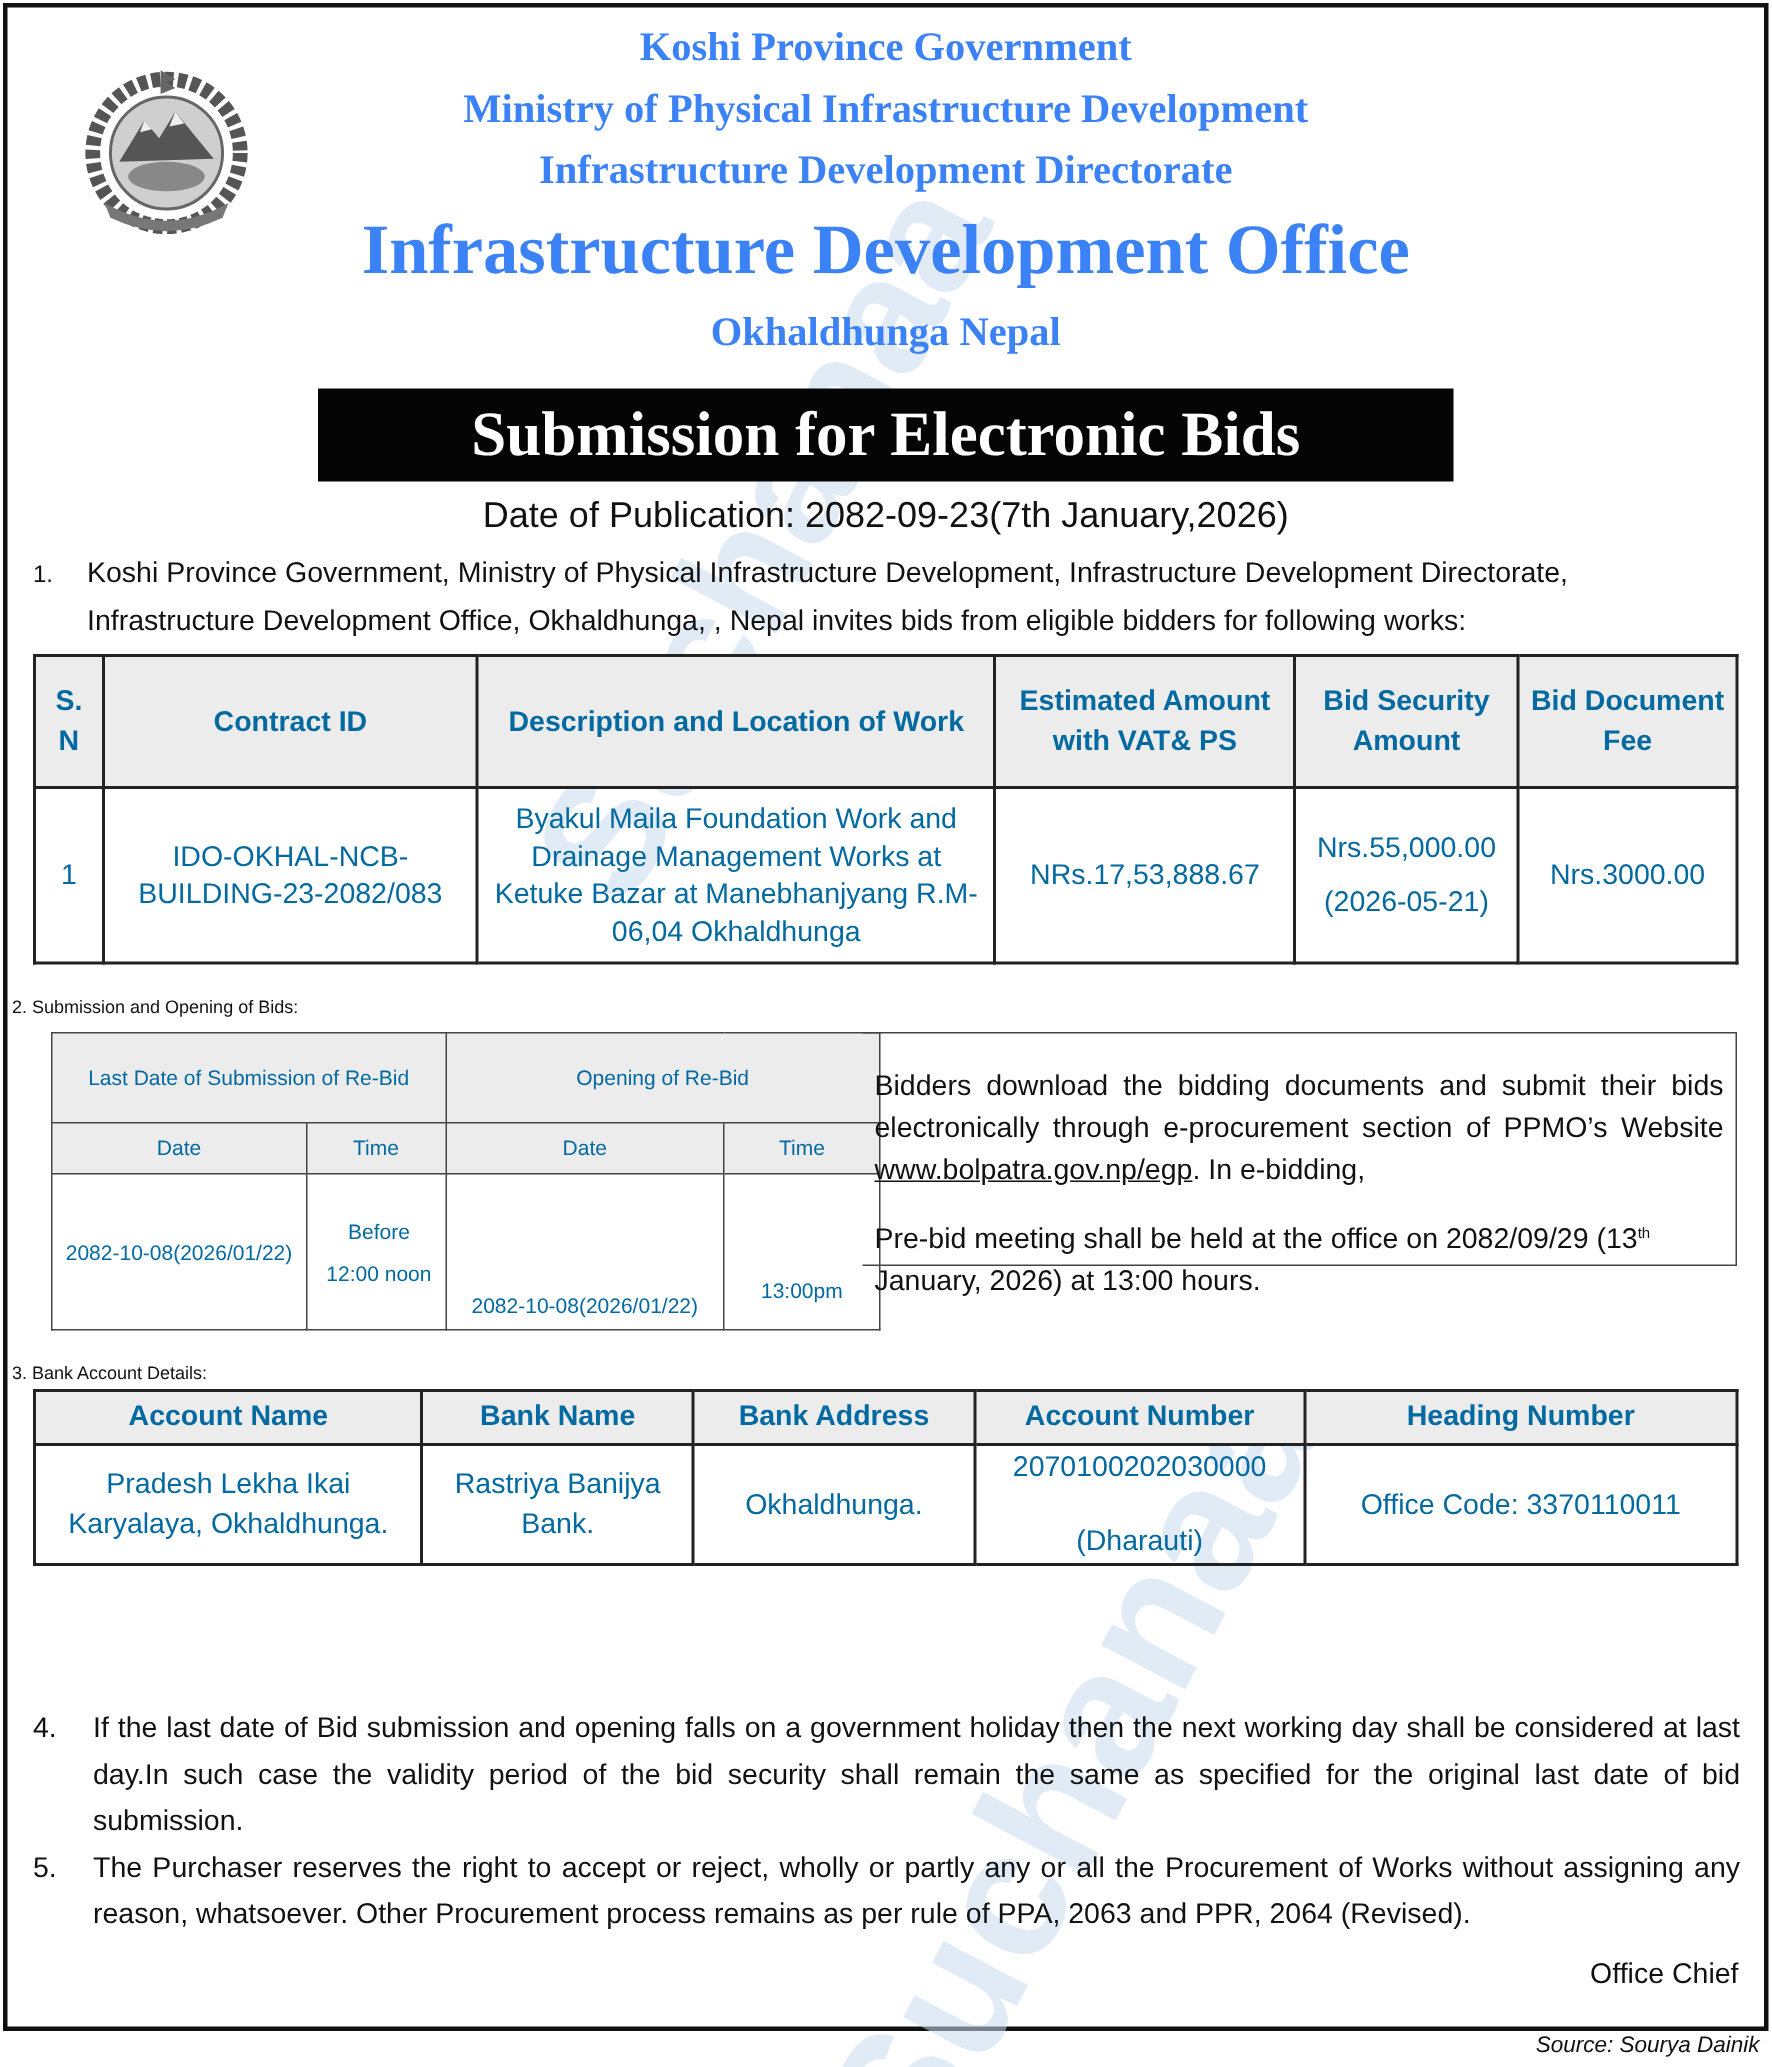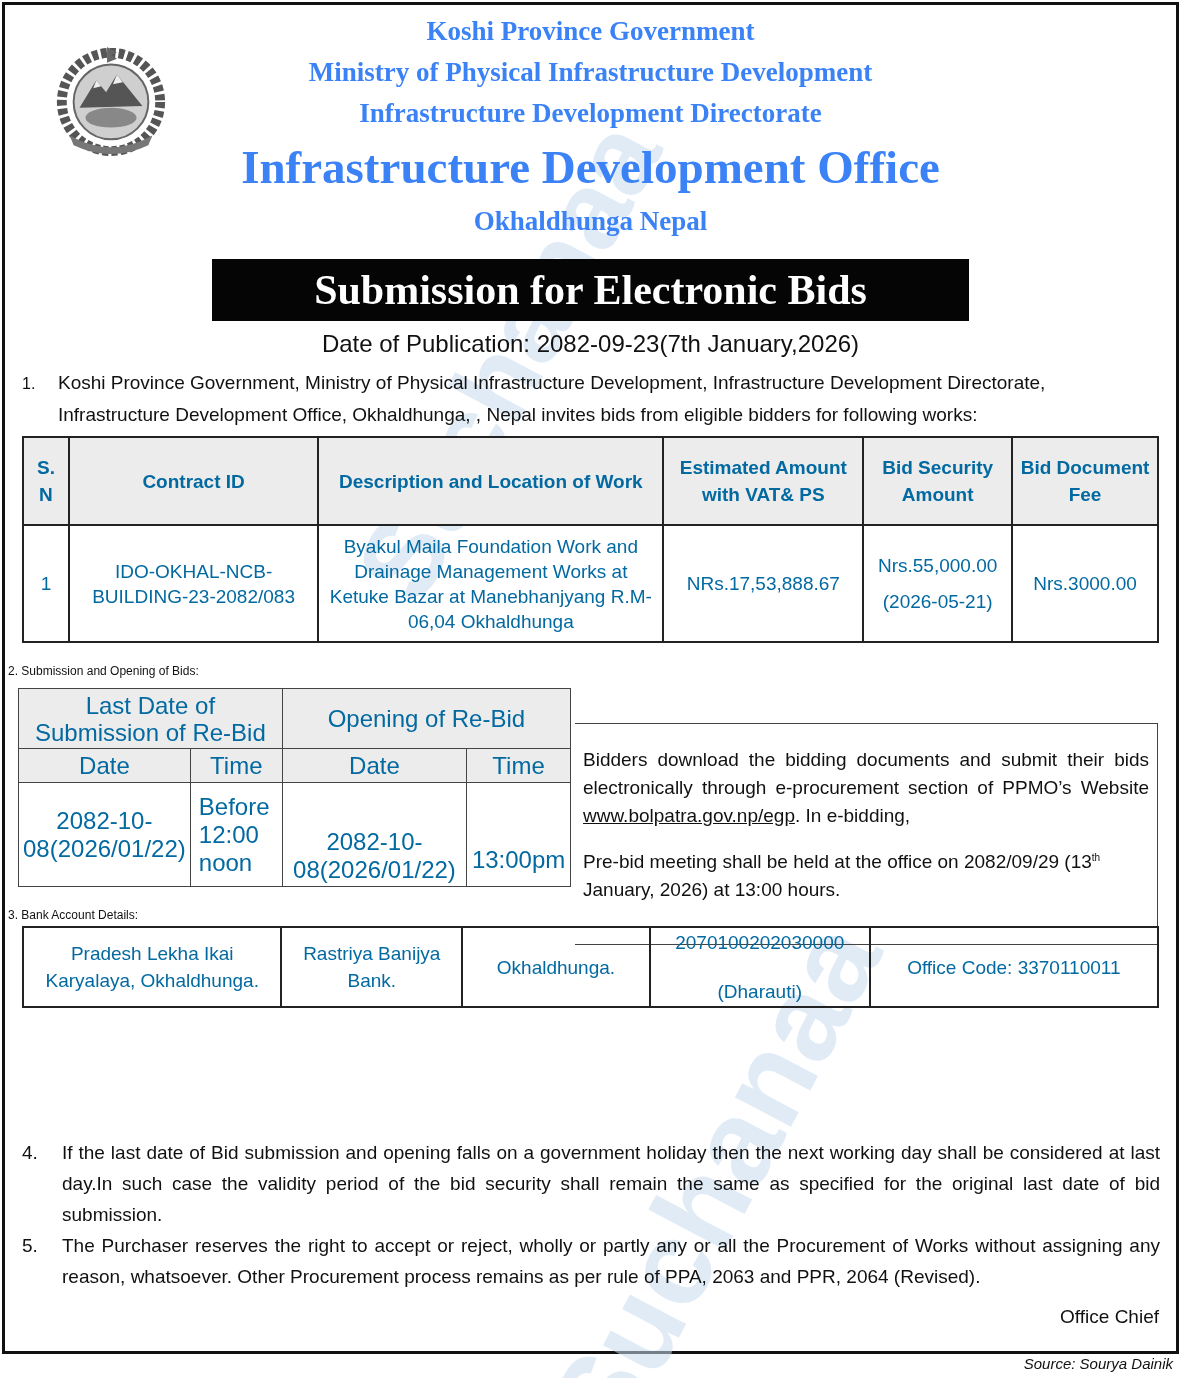"Last Date of Submission of" .t2 { font-size: 24px -> 14px; left: 18px -> 34px }
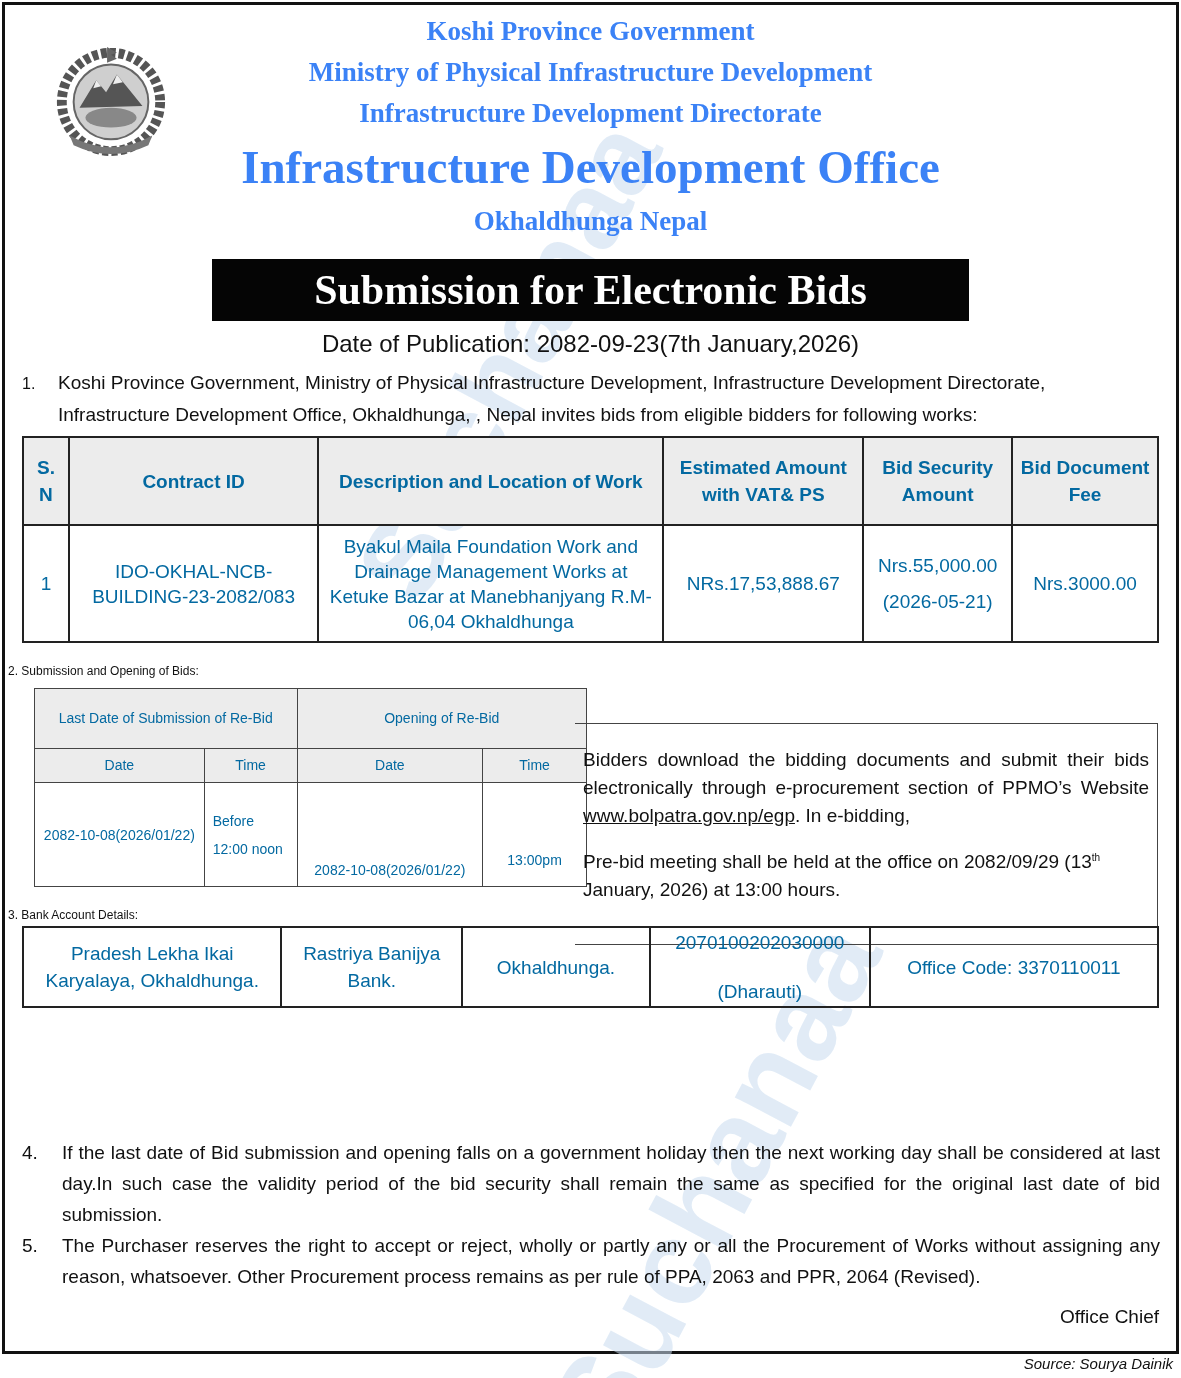"Bidders download the bidding documents" .infobox { height: 222px -> 156px; margin-top: 35px -> none }
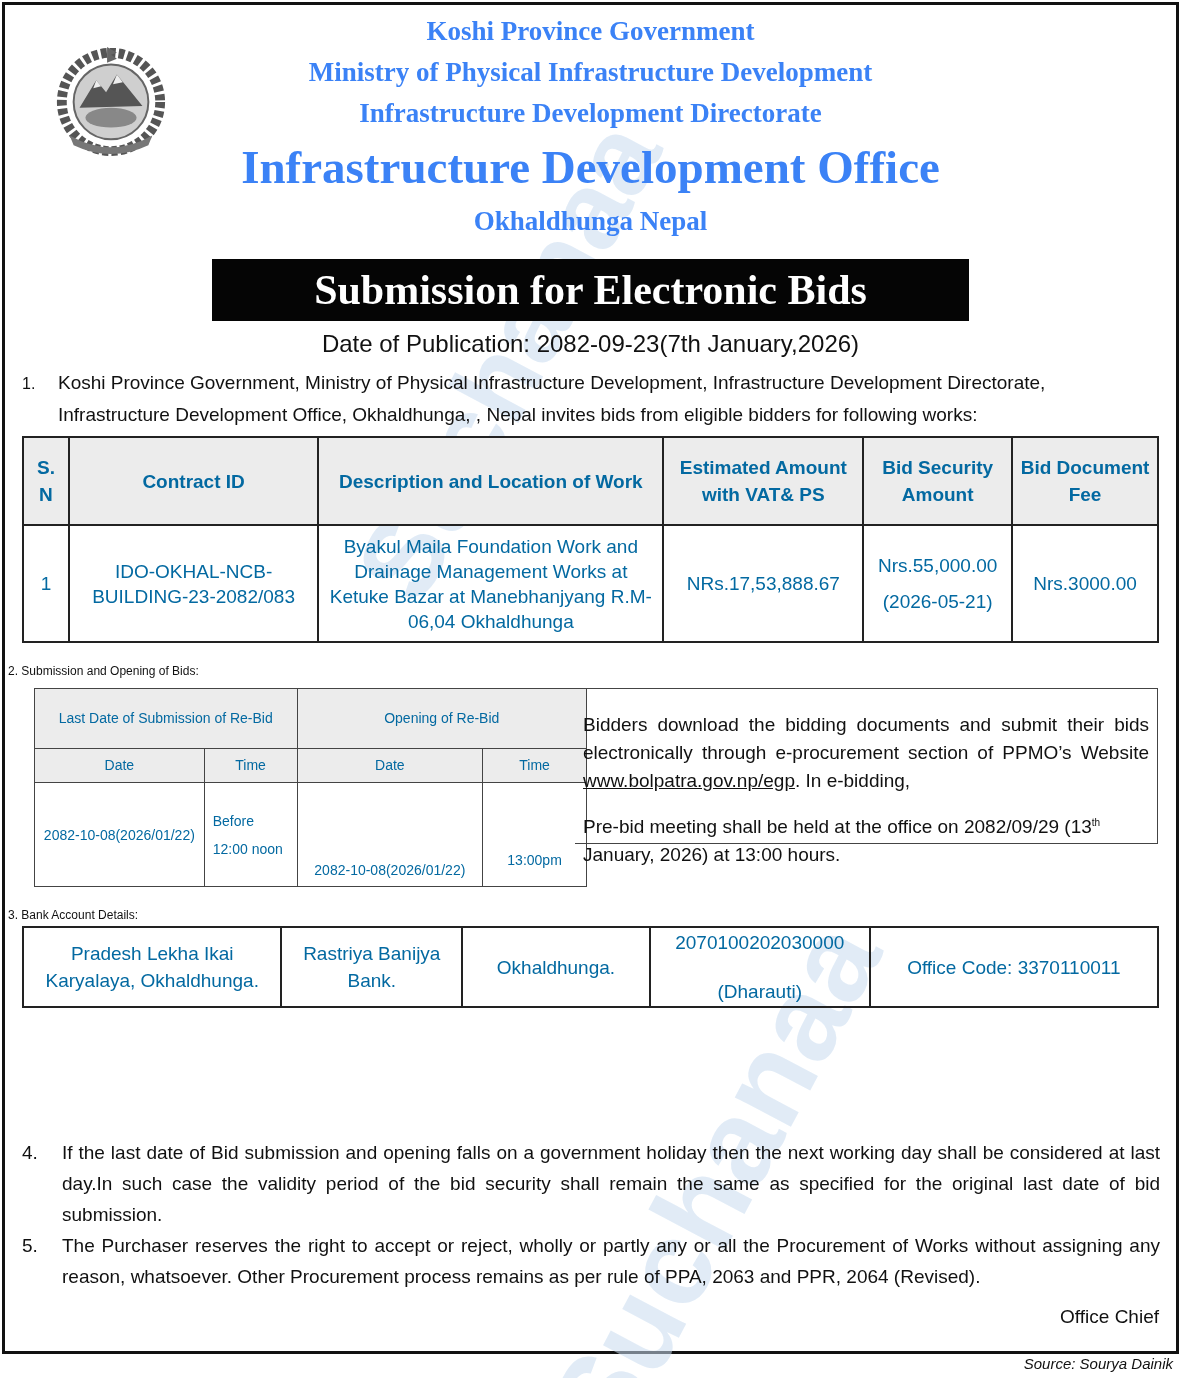"Before 12:00 noon" td { text-align: left -> center }
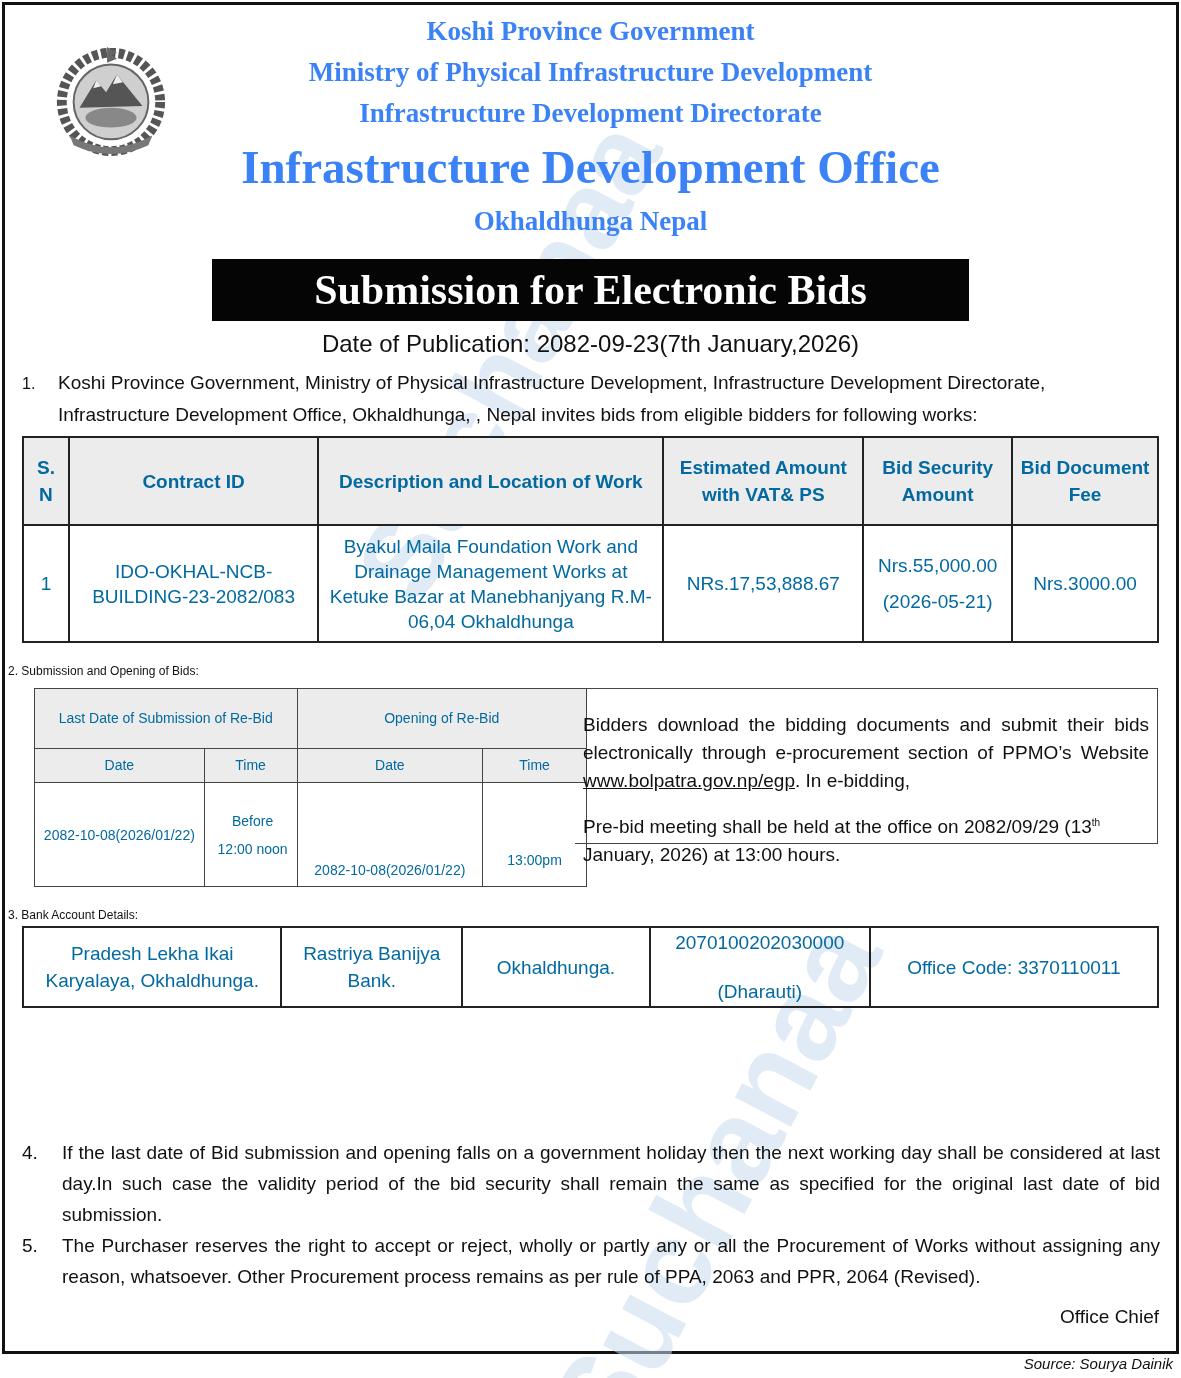"Account Name" tr { html: none -> <tr> <th>Account Name</th> <th>Bank Name</th> <th>Bank Address</th> <th>Account Number</th> <th>Heading Number</th> </tr> }
